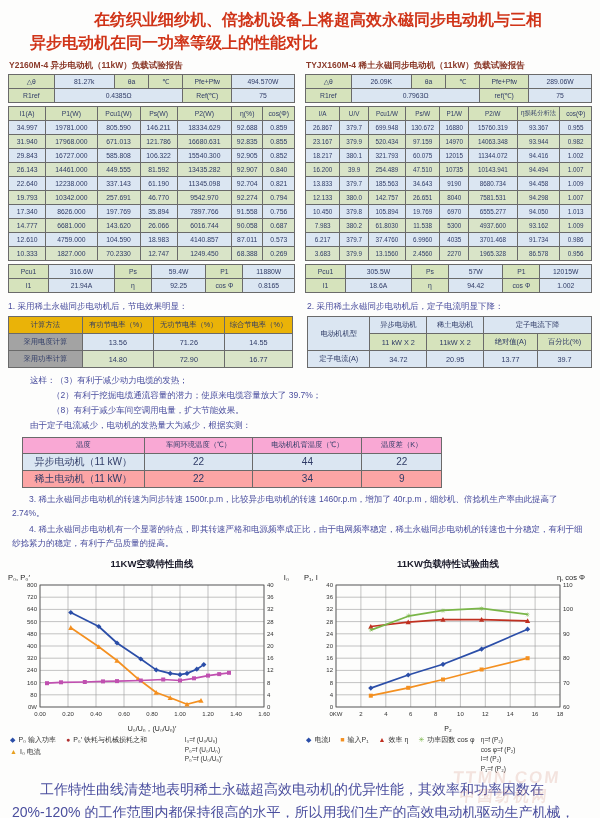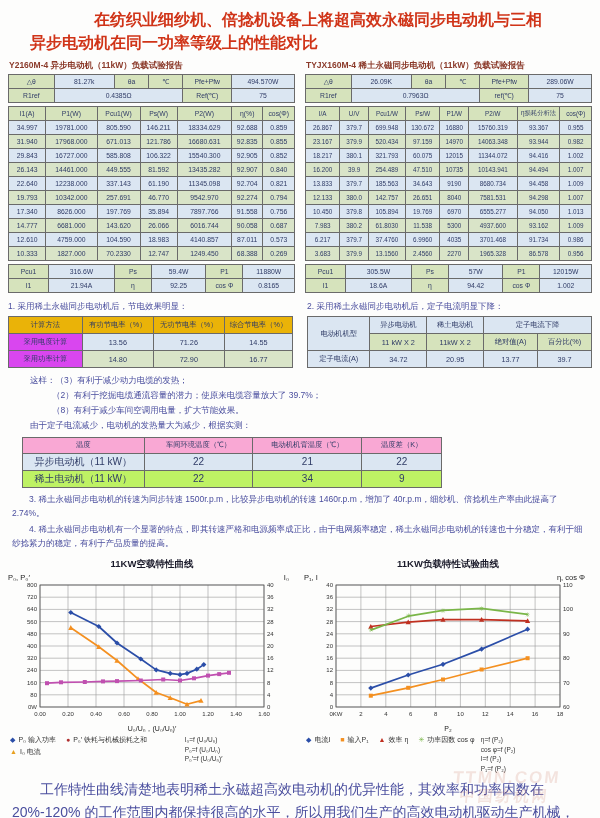"采用电度计算" .s1 tbody td:first-child { background: #d946ef -> #a3a3a3 }
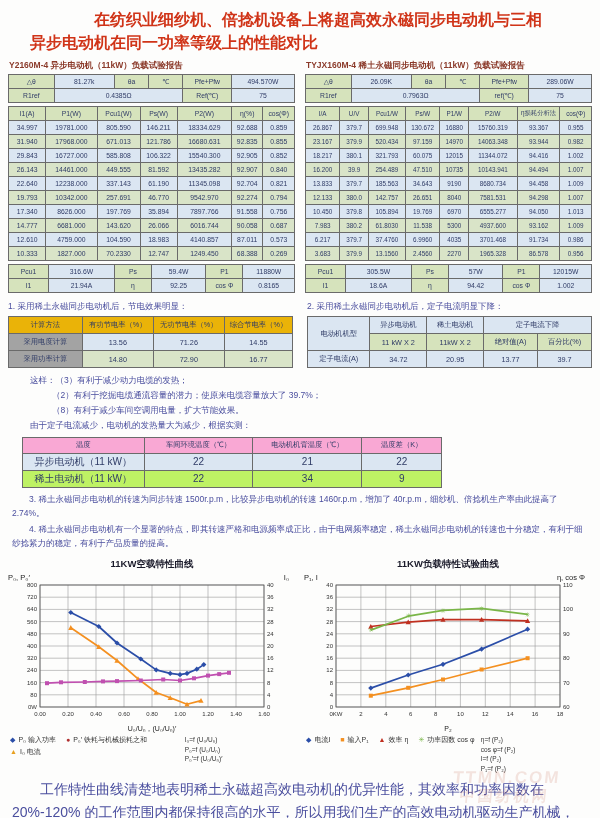"21" td { text: 21 -> 44 }
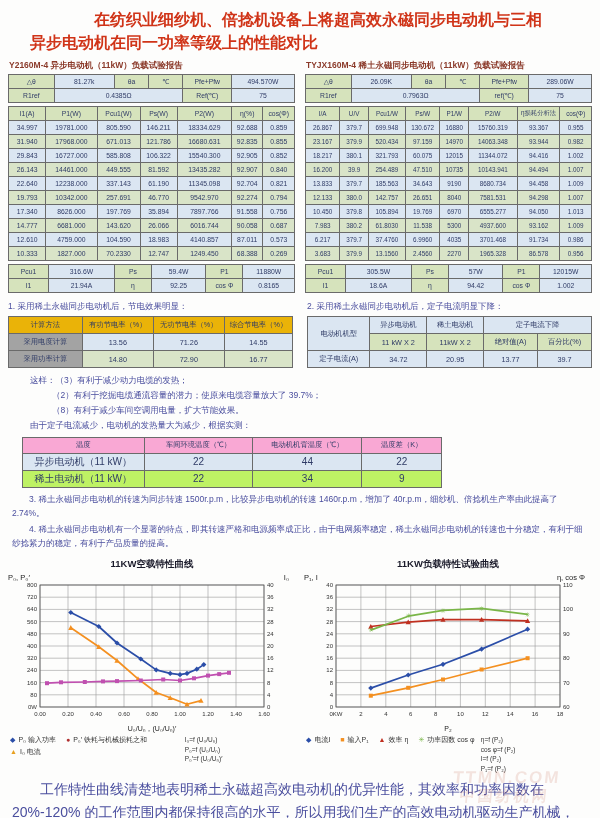"稀土电动机（11 kW）" .tt tbody tr:nth-child(2) td { background: #bef264 -> #fca5a5 }
